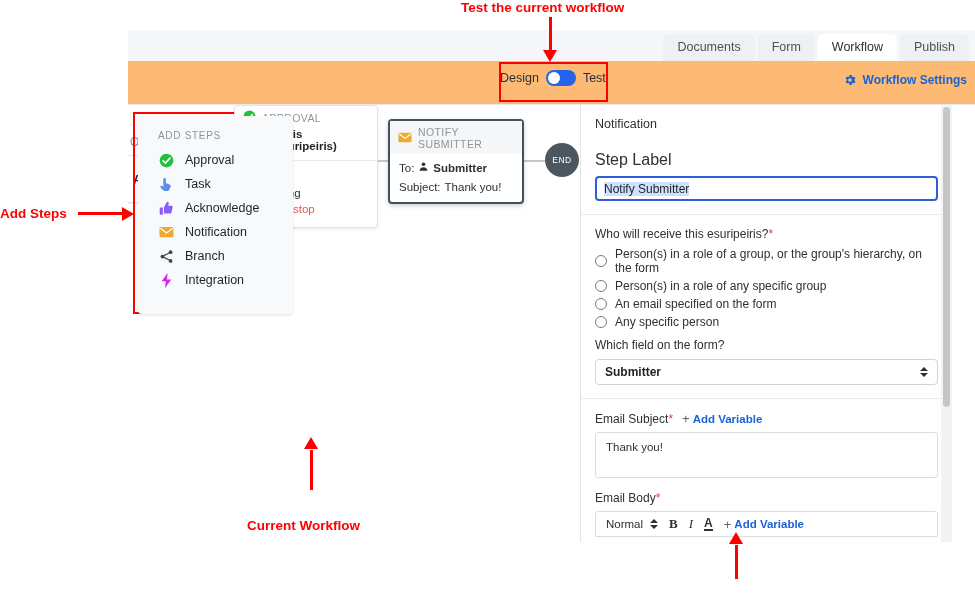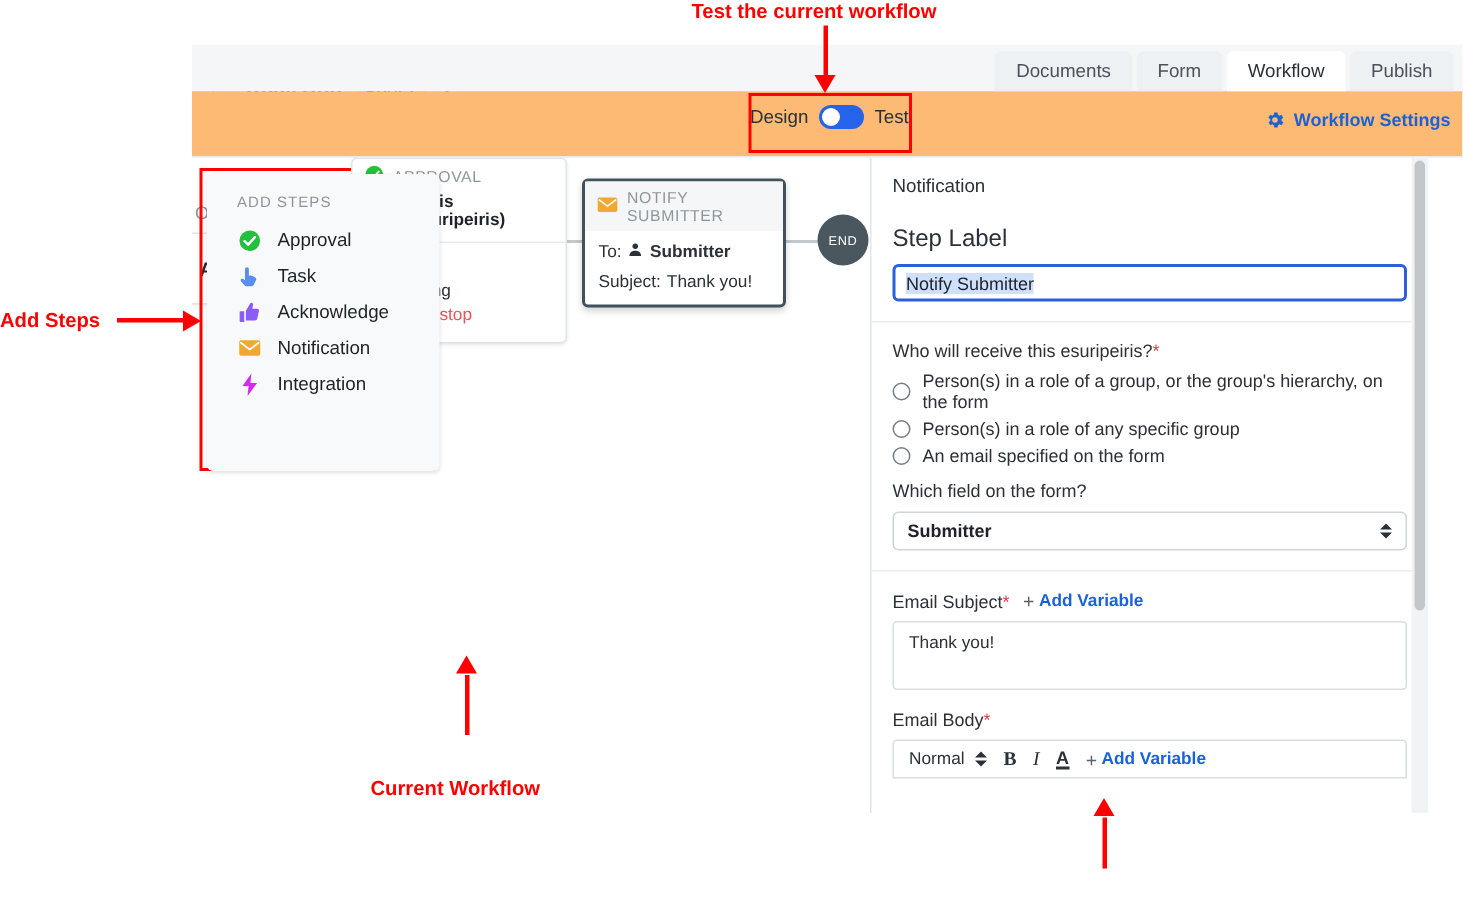"Branch" div.as-item { html: none -> <div> <span> <svg> <circle></circle> <circle></circle> <circle></circle> <line></line> <line></line> </svg> </span> <span>Branch</span> </div> }
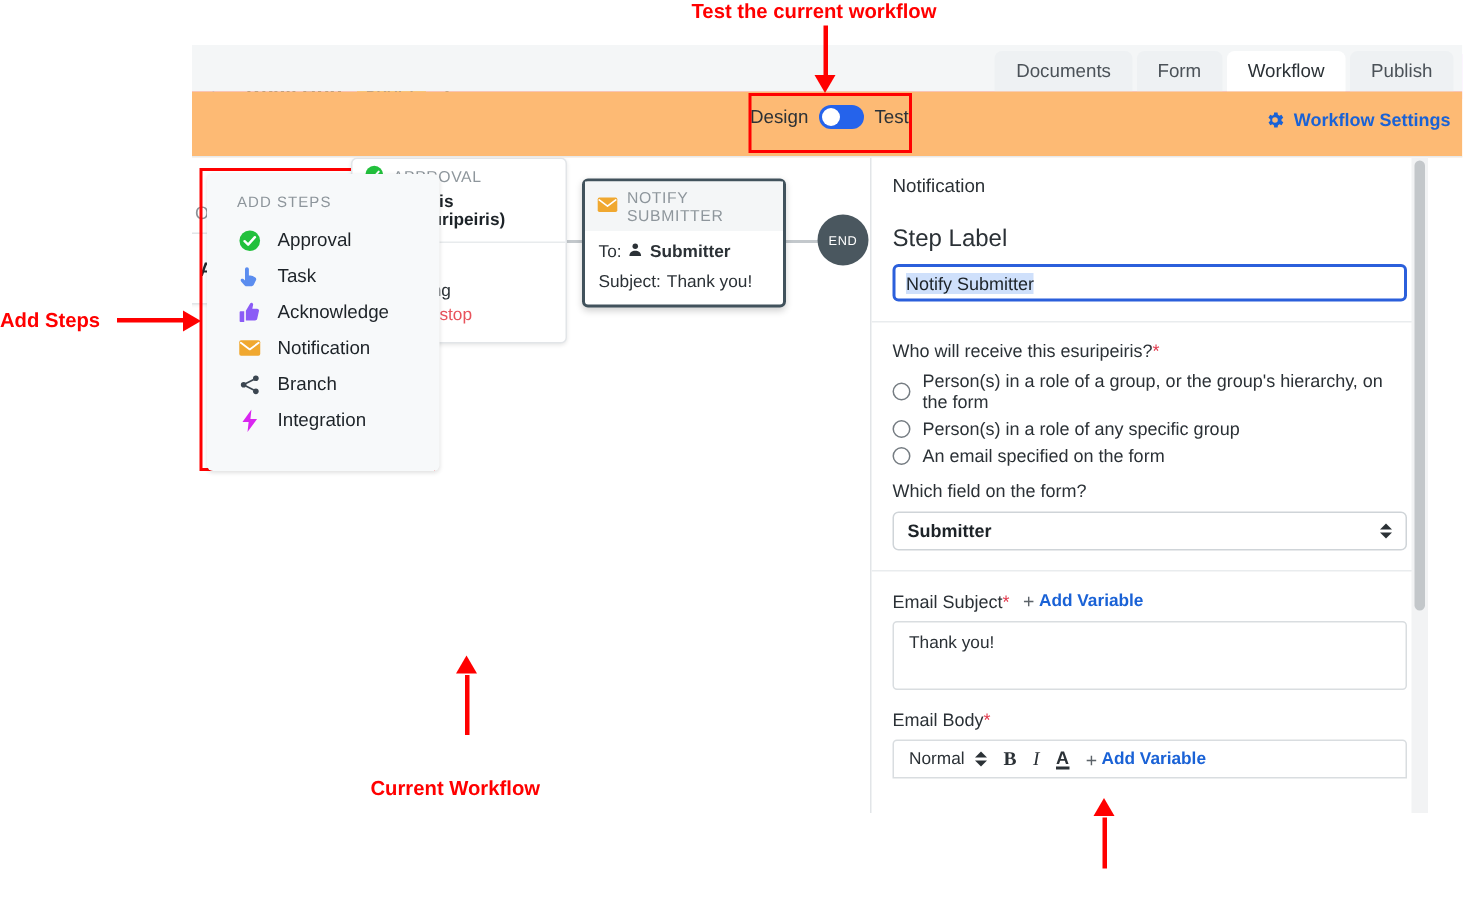"Any specific person" div.radio-row { html: none -> <div> <span></span> <span>Any specific person</span> </div> }
